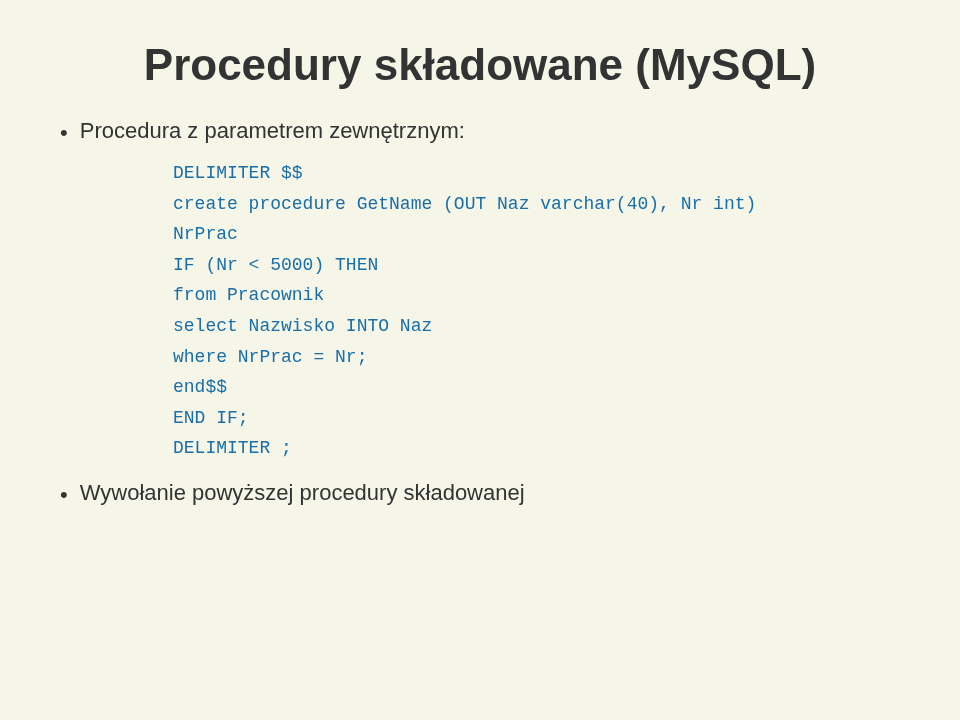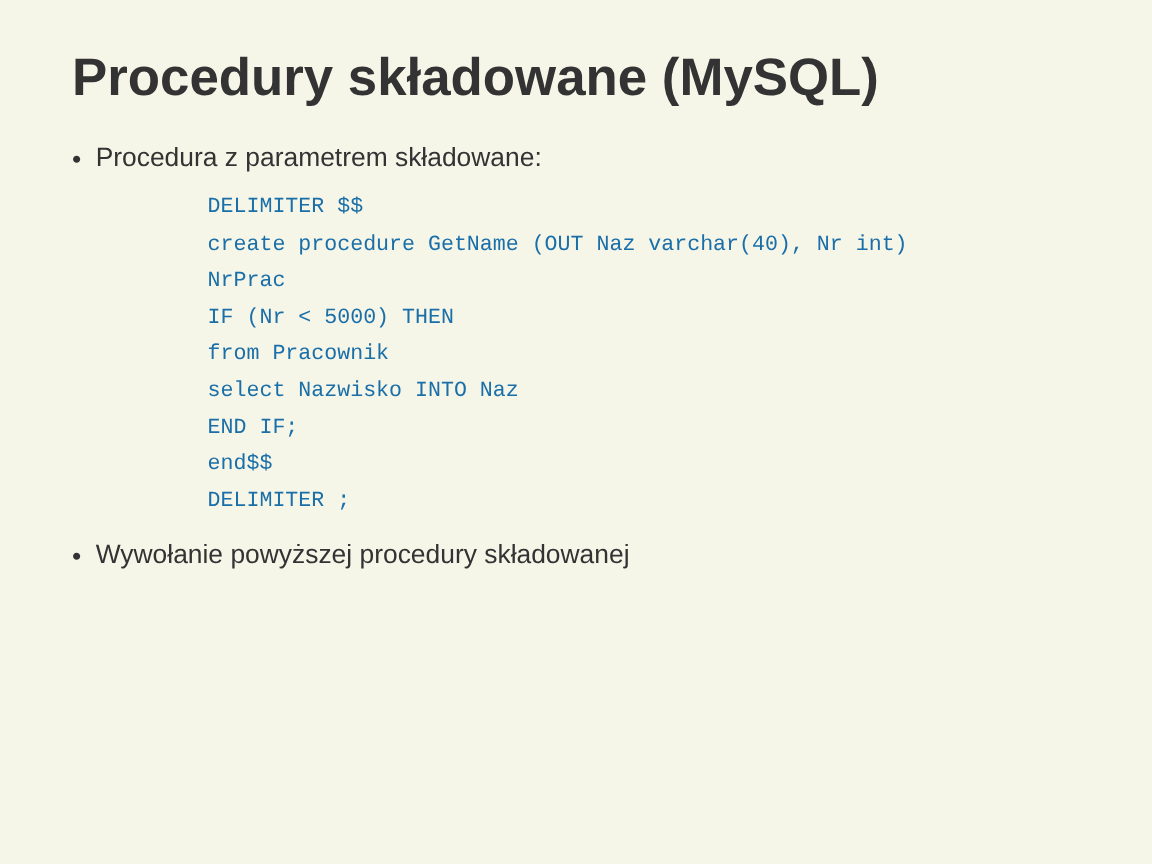"Procedury składowane (MySQL)" .title { text-align: left -> center }
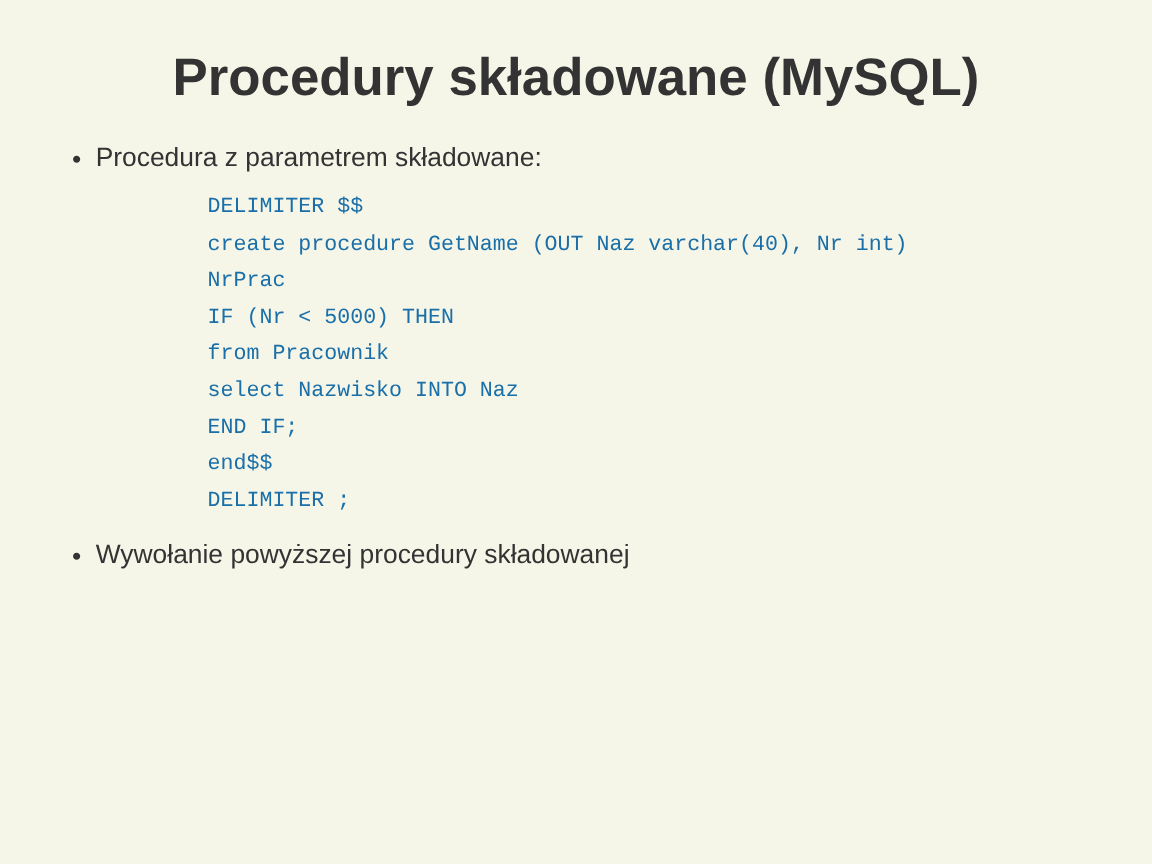"Procedura z parametrem składowane:" span.bullet-text { text: składowane -> zewnętrznym }
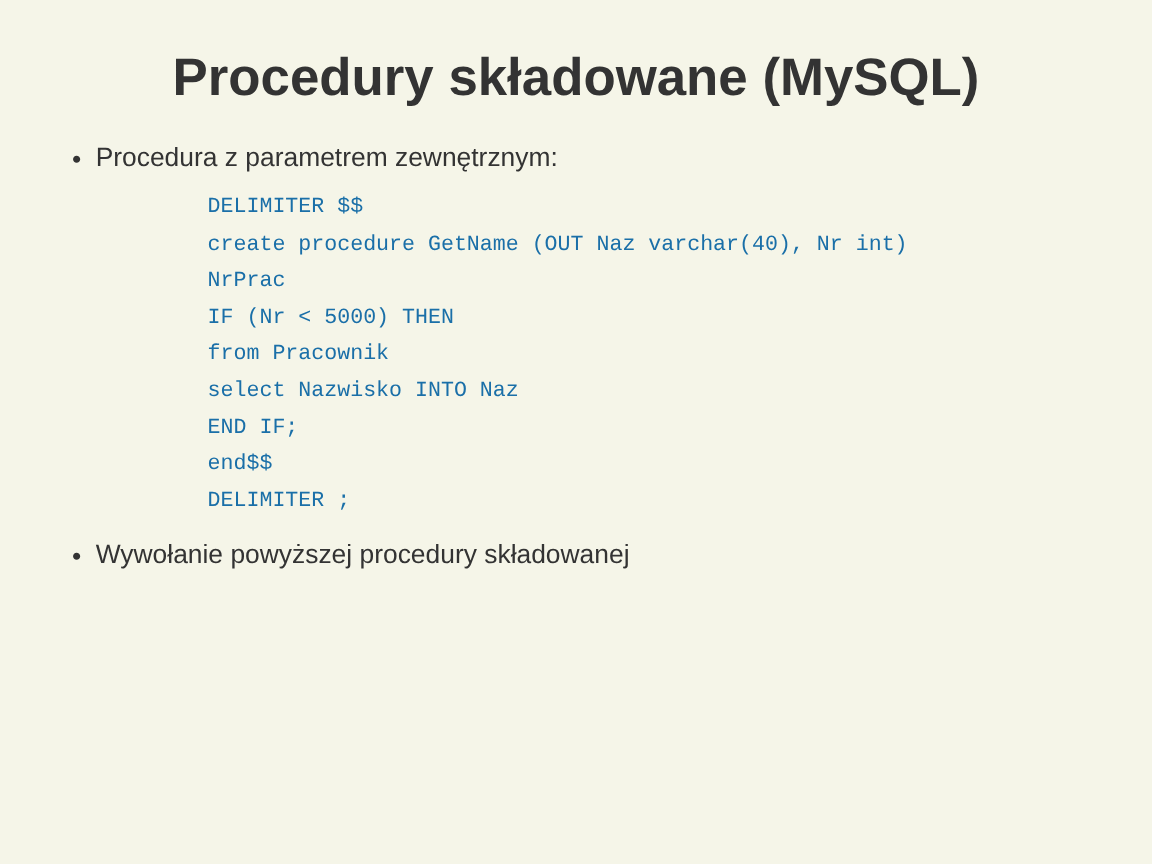"where NrPrac = Nr;" span.code-line { html: none -> <span>where NrPrac = Nr;</span> }
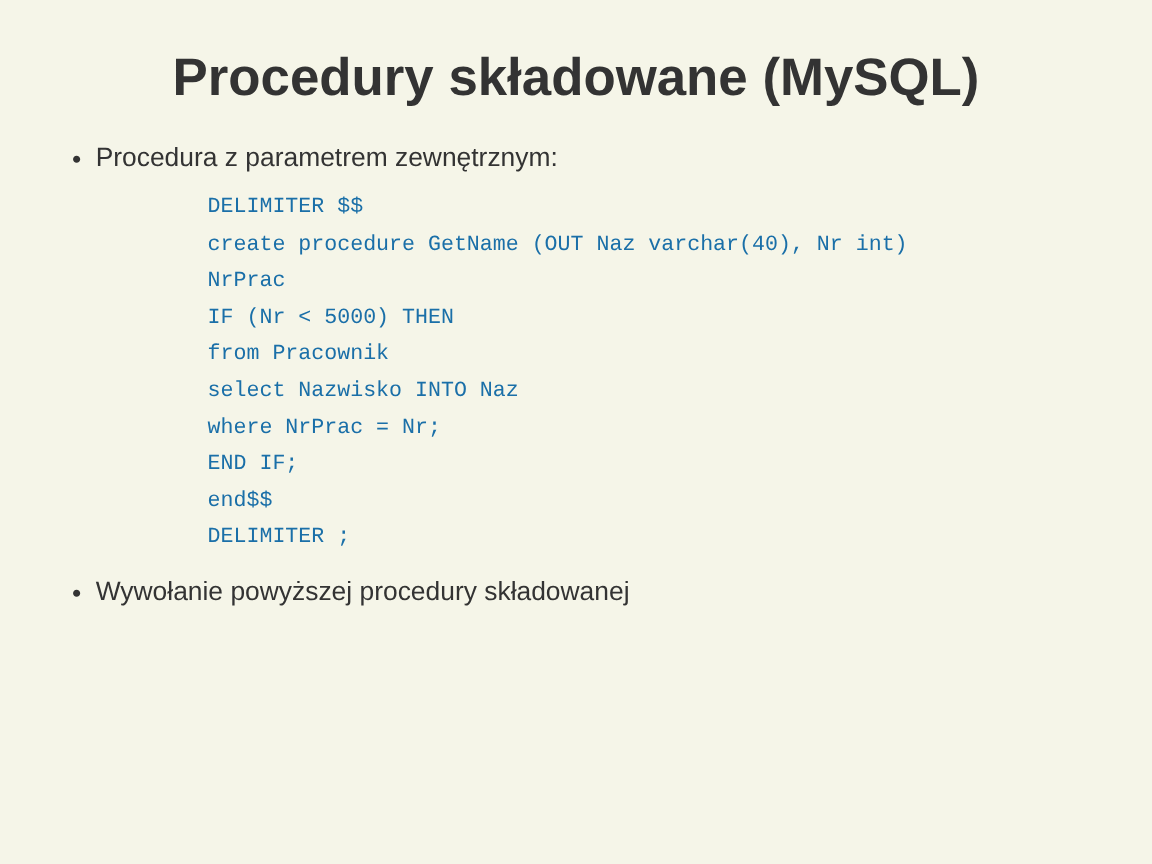"END IF;" span.code-line { order: before "end$$" -> after "end$$" }
